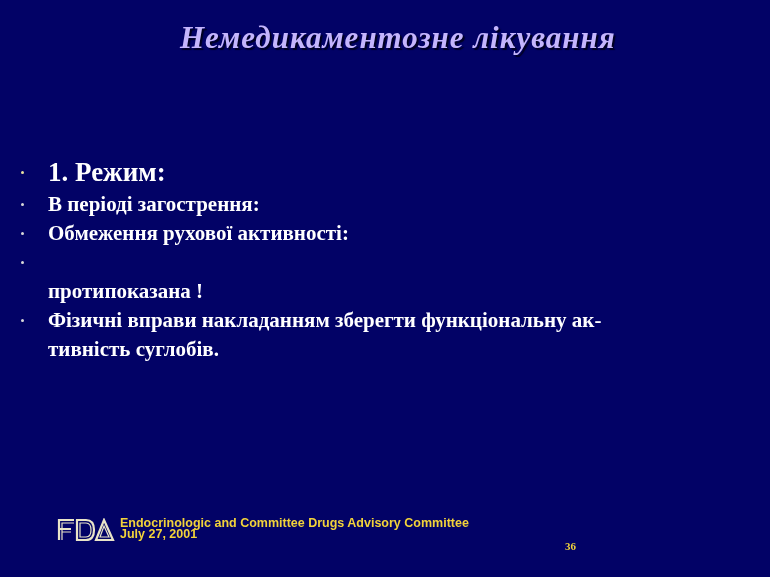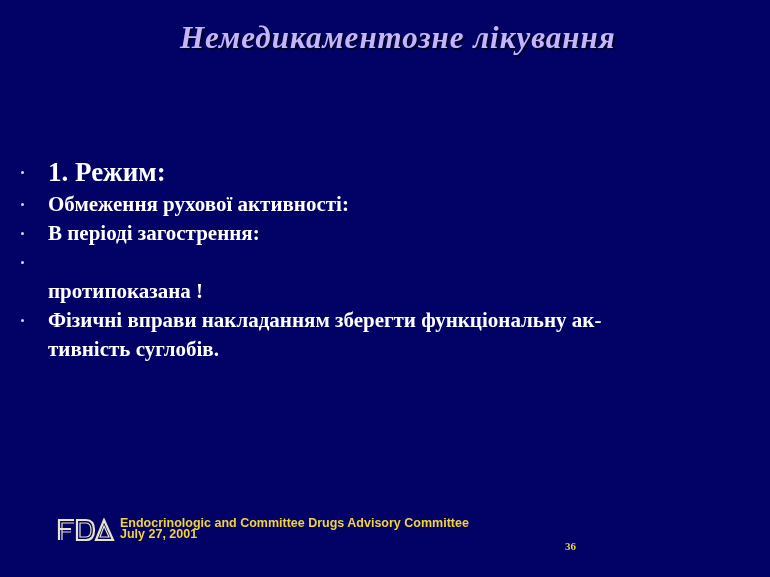"Обмеження рухової активності:" li.item-n { order: before "В періоді загострення:" -> after "В періоді загострення:" }
